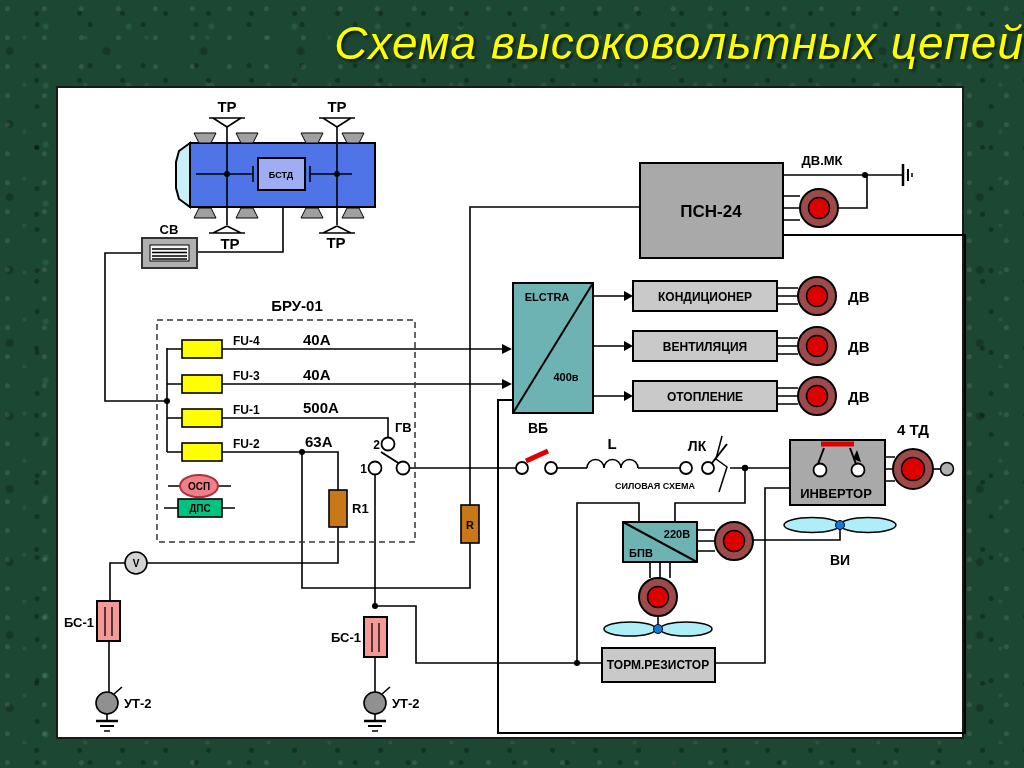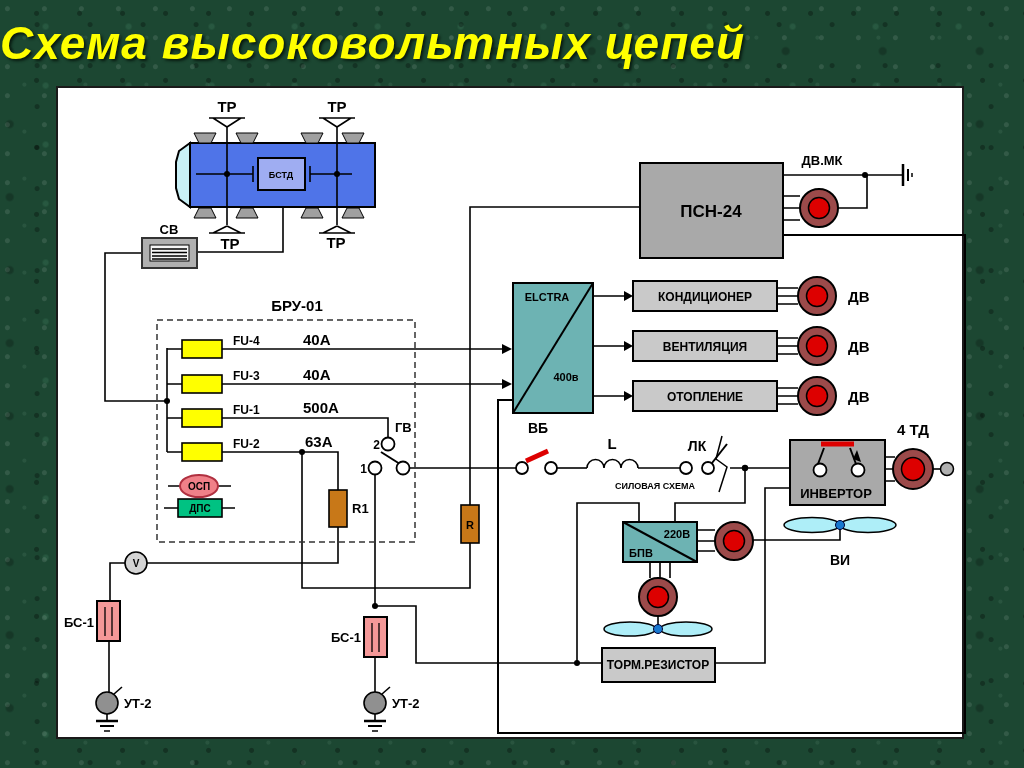"Схема высоковольтных цепей" .slide-title { font-weight: bold -> normal; text-align: left -> right }
